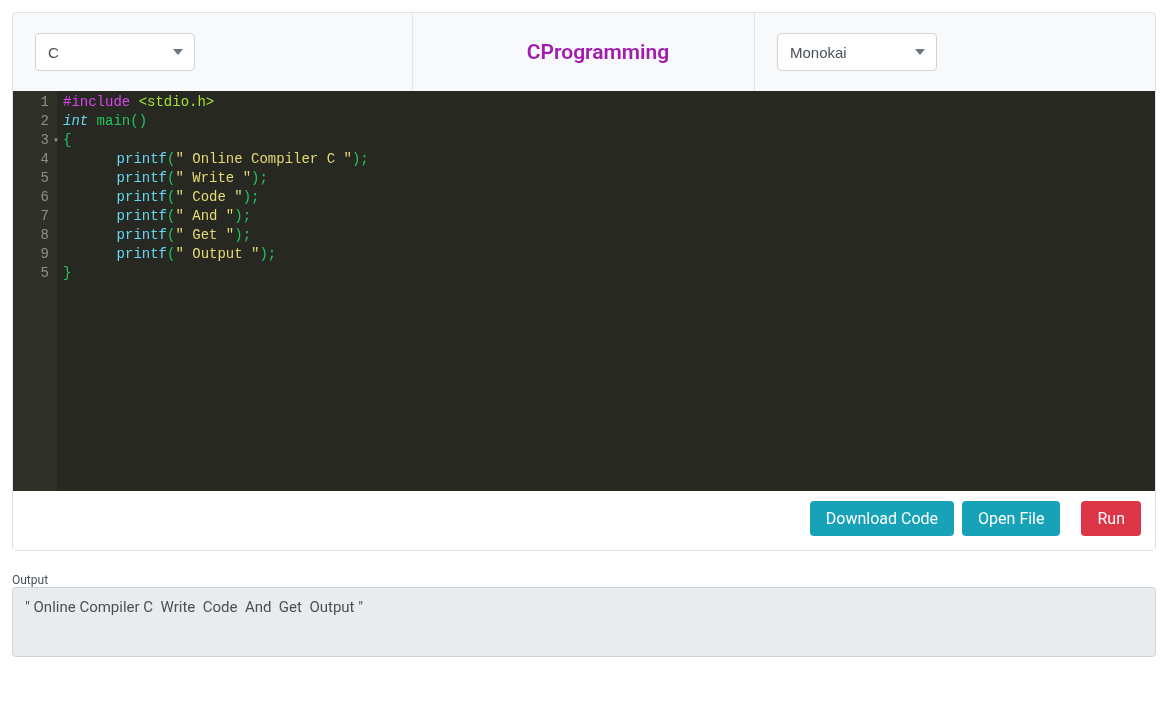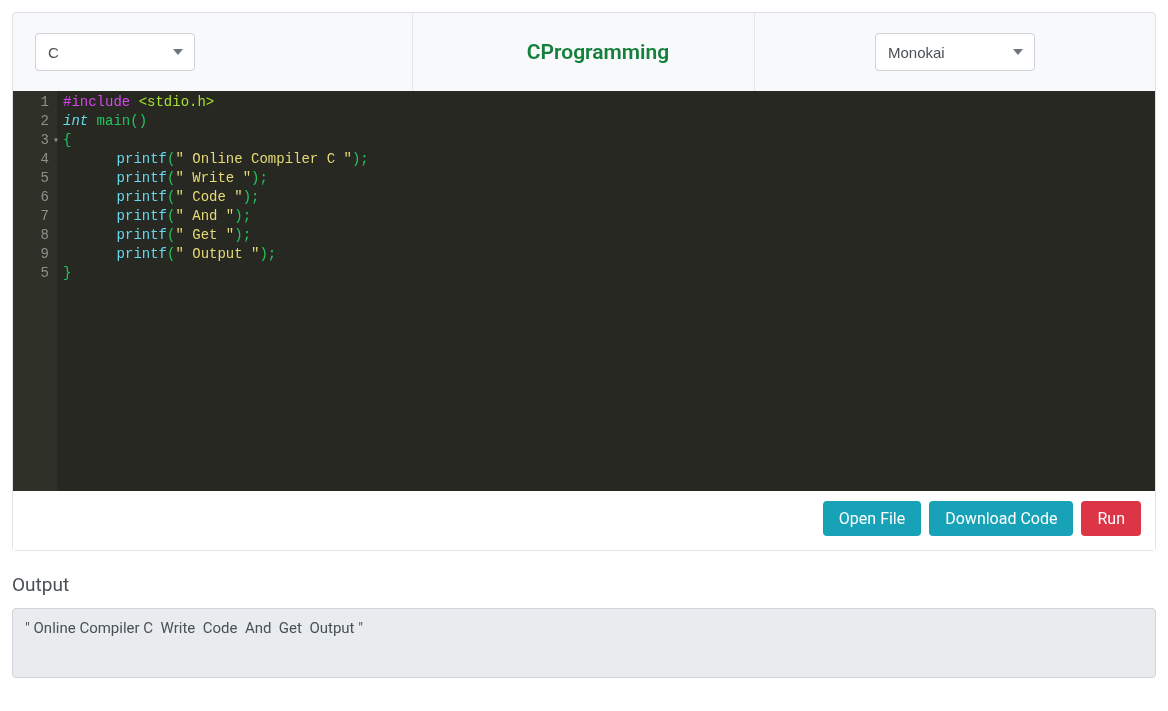"CProgramming" .page-title { color: #15803d -> #a21caf }
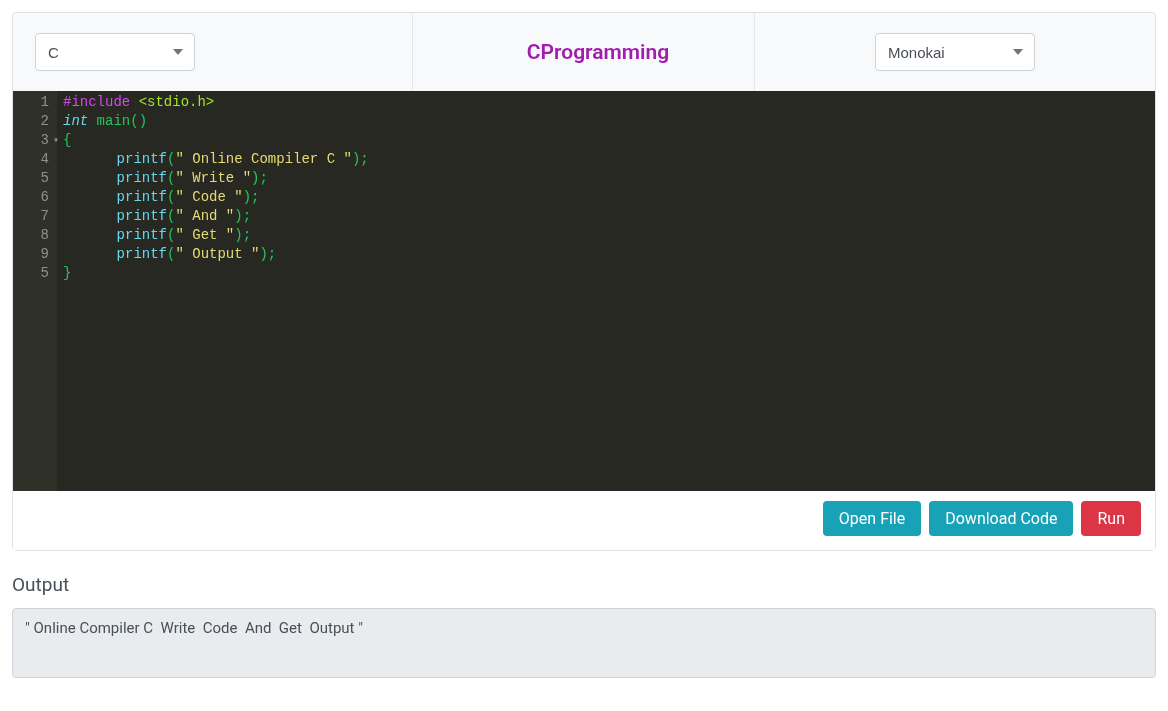"Monokai" .toolbar-right { justify-content: center -> flex-start }
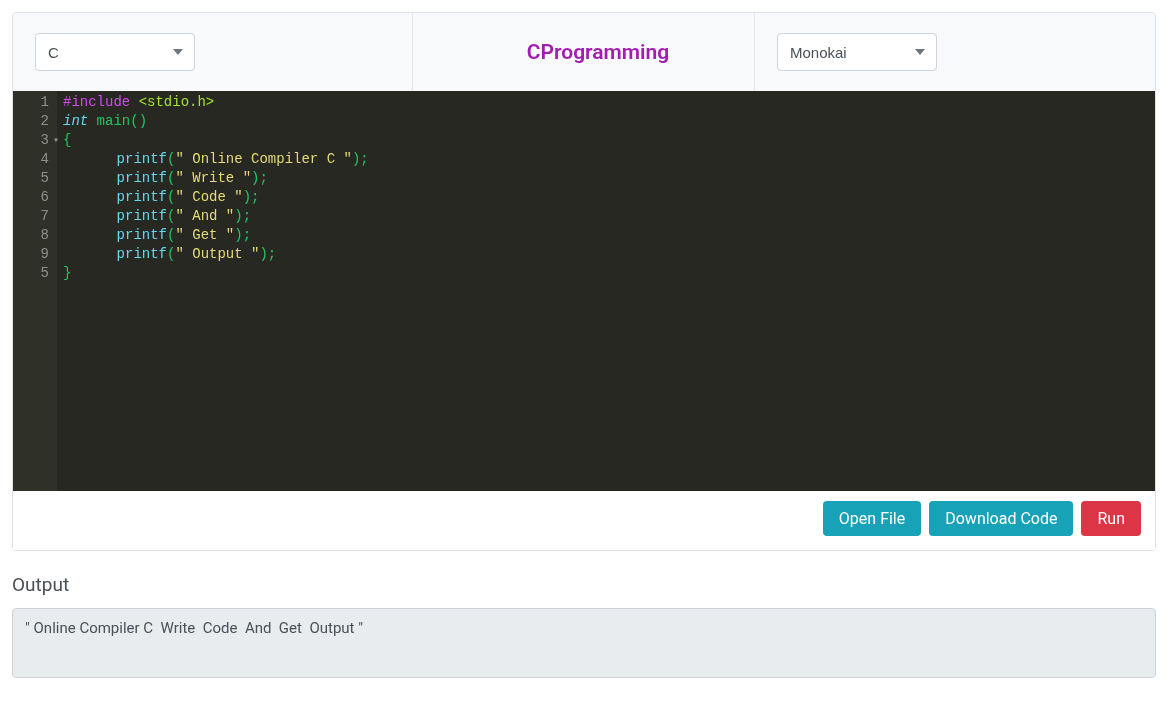"Open File" button.btn { order: before "Download Code" -> after "Download Code" }
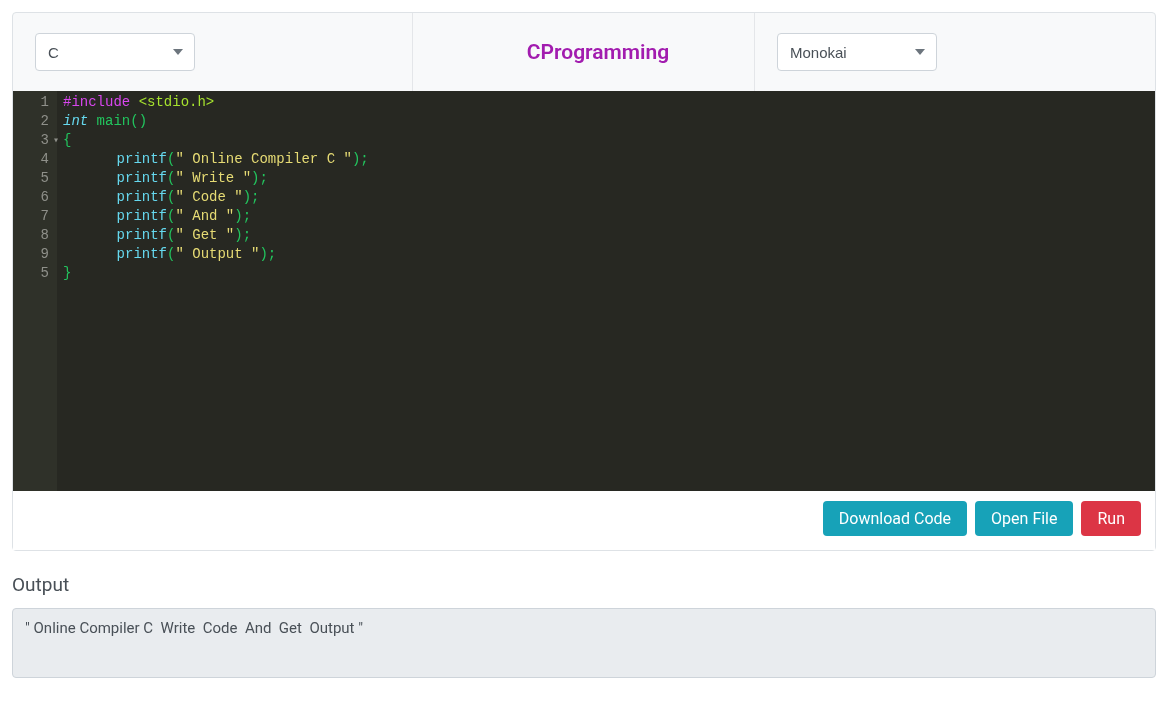"Run" .btn-danger { margin-left: none -> 13px }
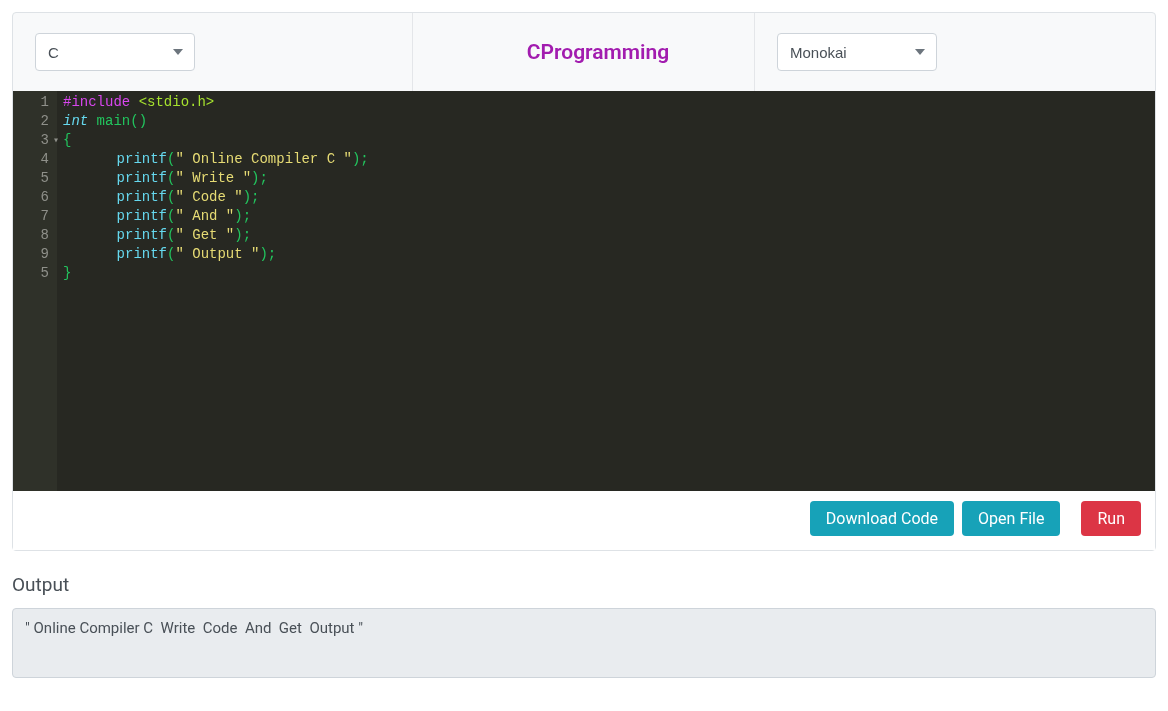"Output" .output-label { font-size: 19px -> 12px; margin-bottom: 12px -> 0 }
